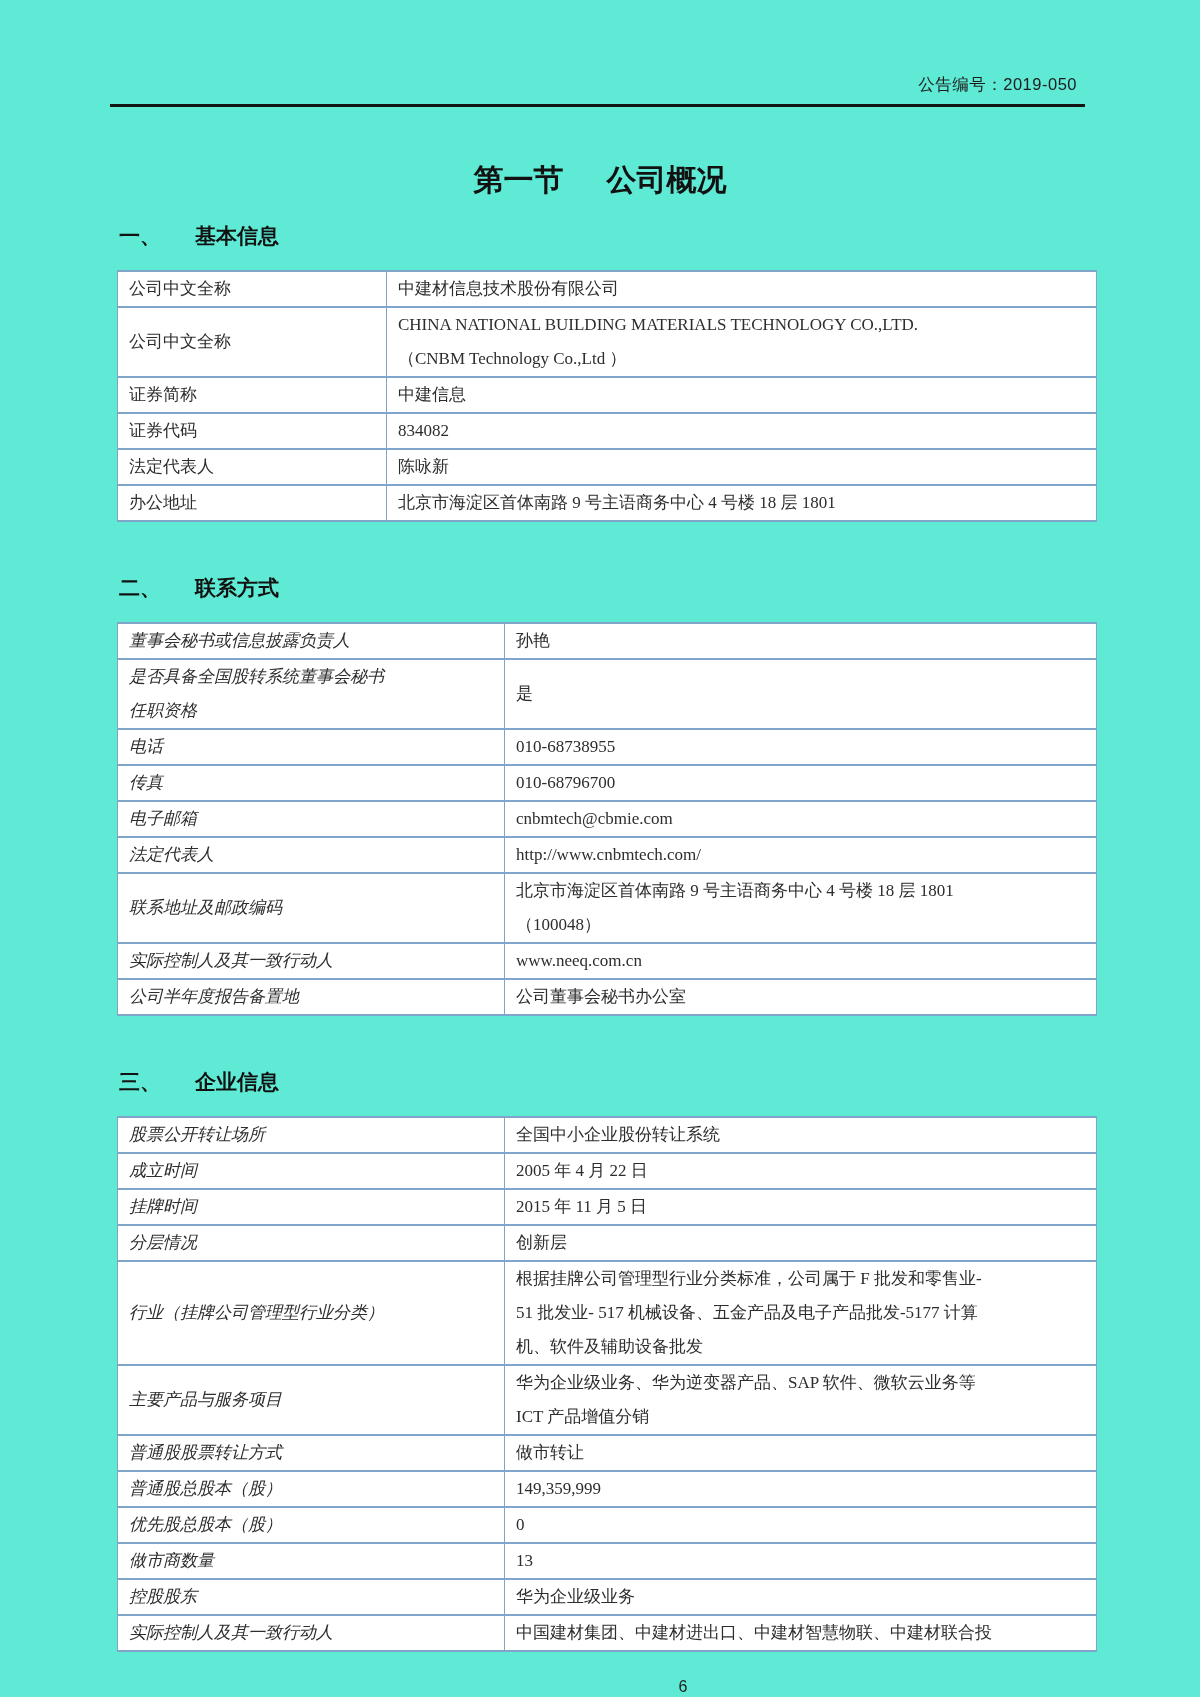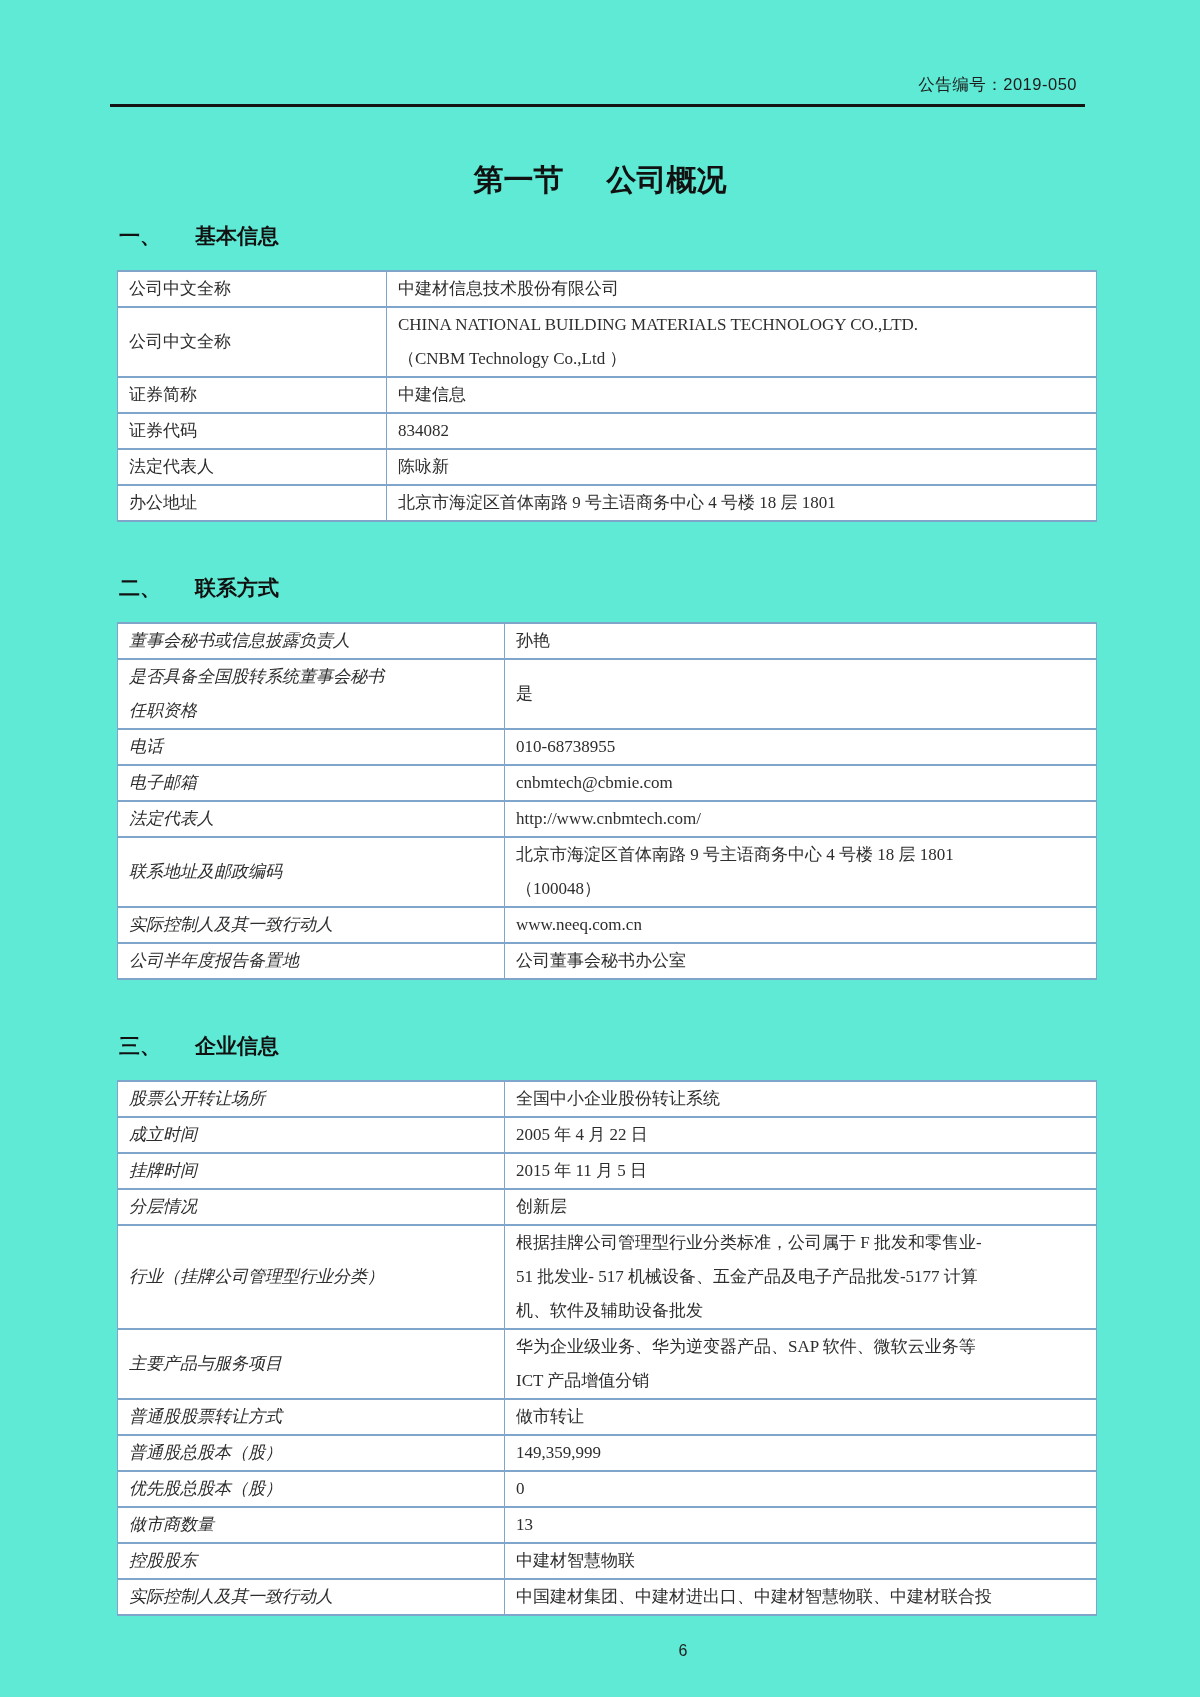"传真" tr { html: none -> <tr> <td>传真</td> <td>010-68796700</td> </tr> }
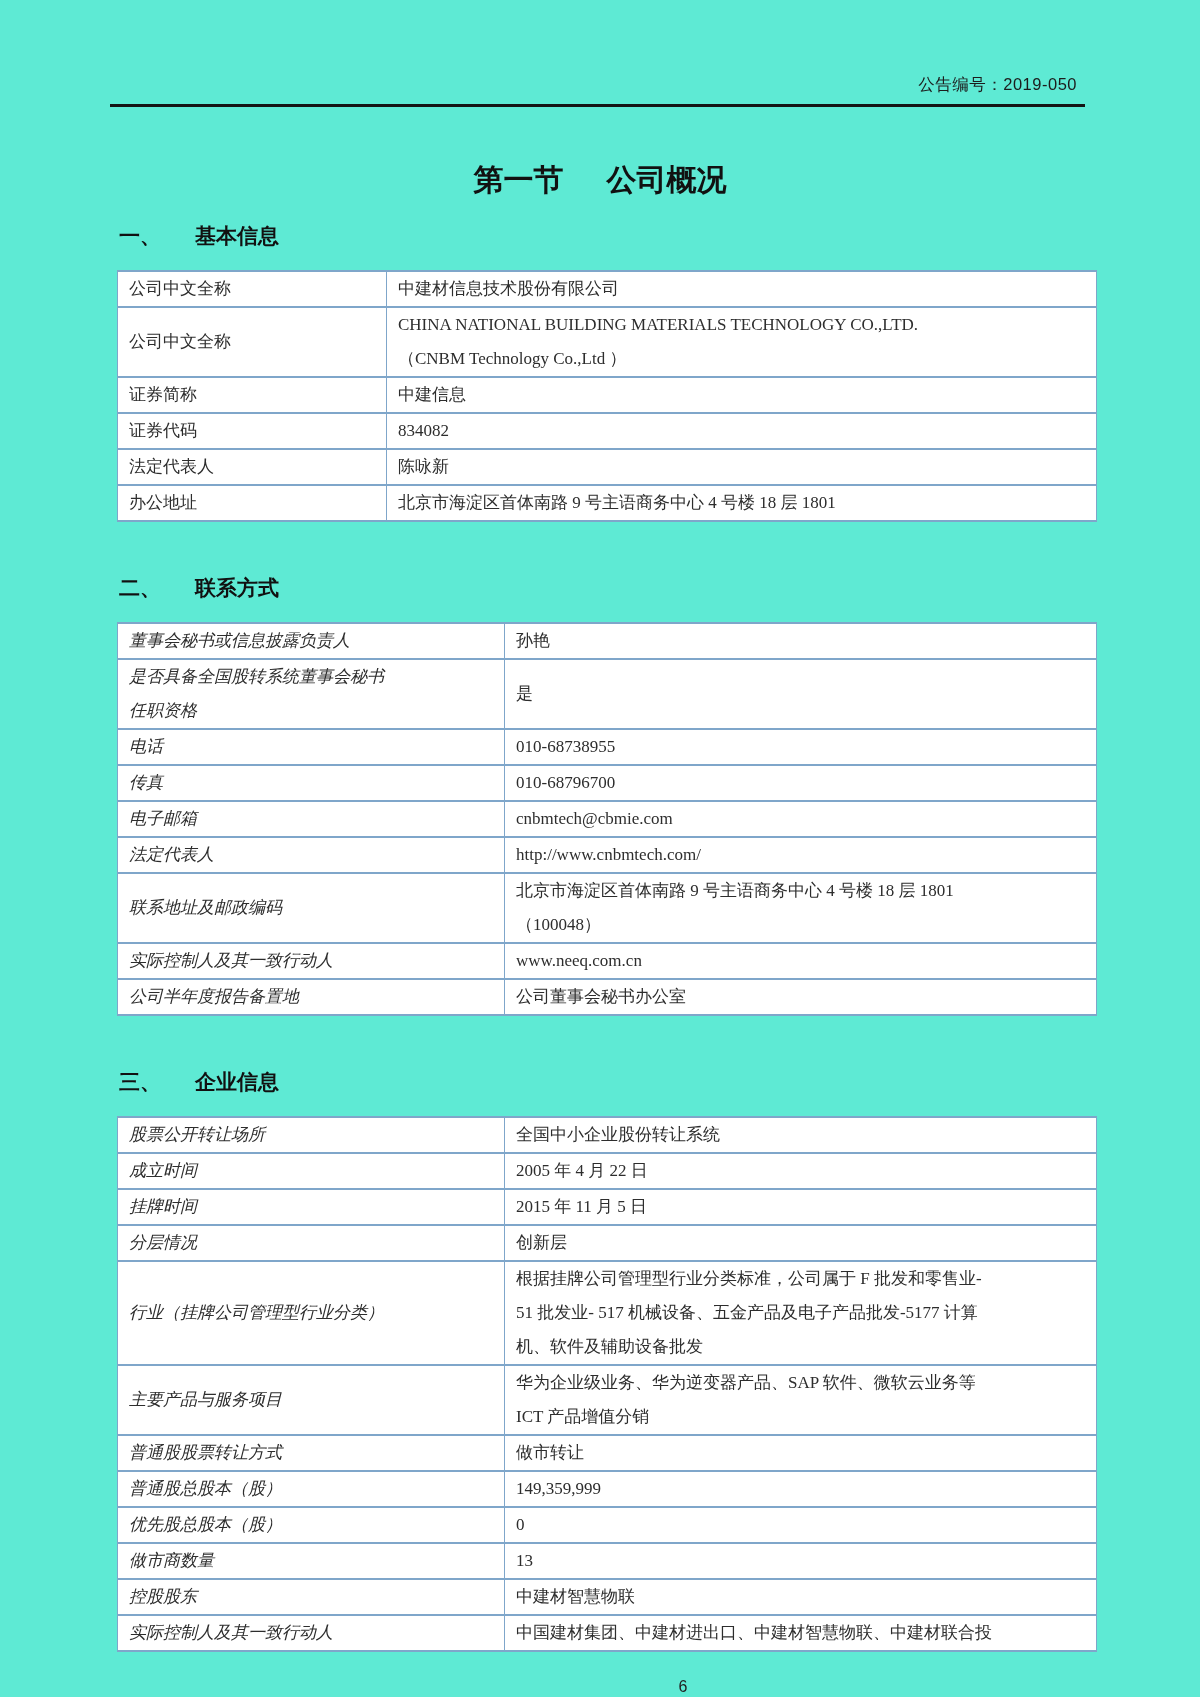"中建材智慧物联" td.value-cell { text: 中建材智慧物联 -> 华为企业级业务 }
